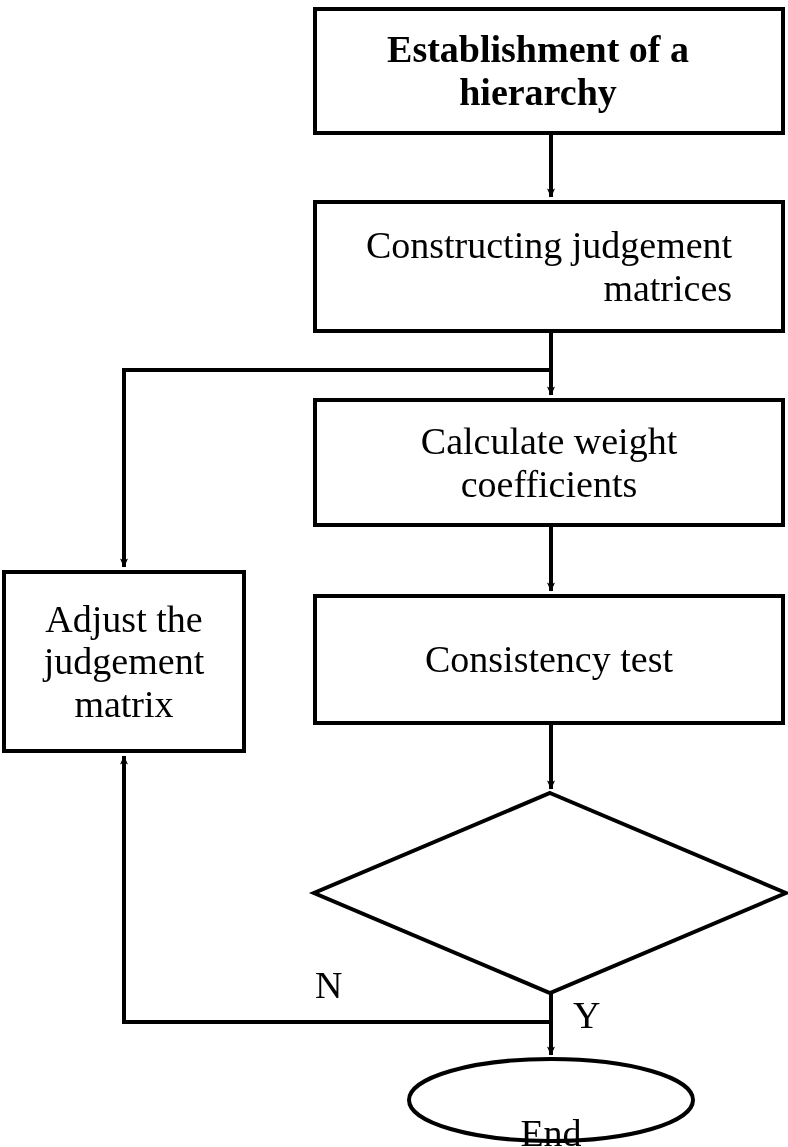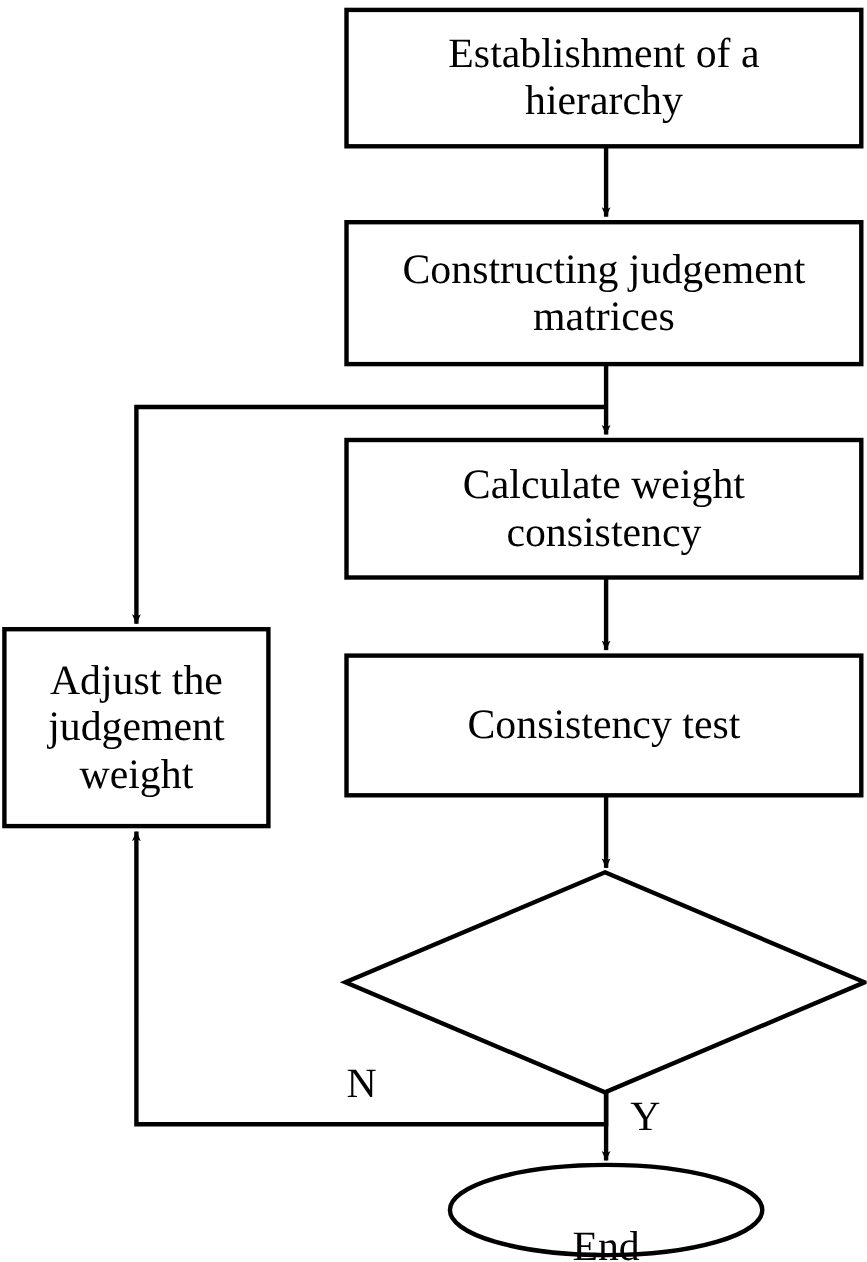"Establishment of a" div.node-label { font-weight: none -> bold; left: 315px -> 304px }
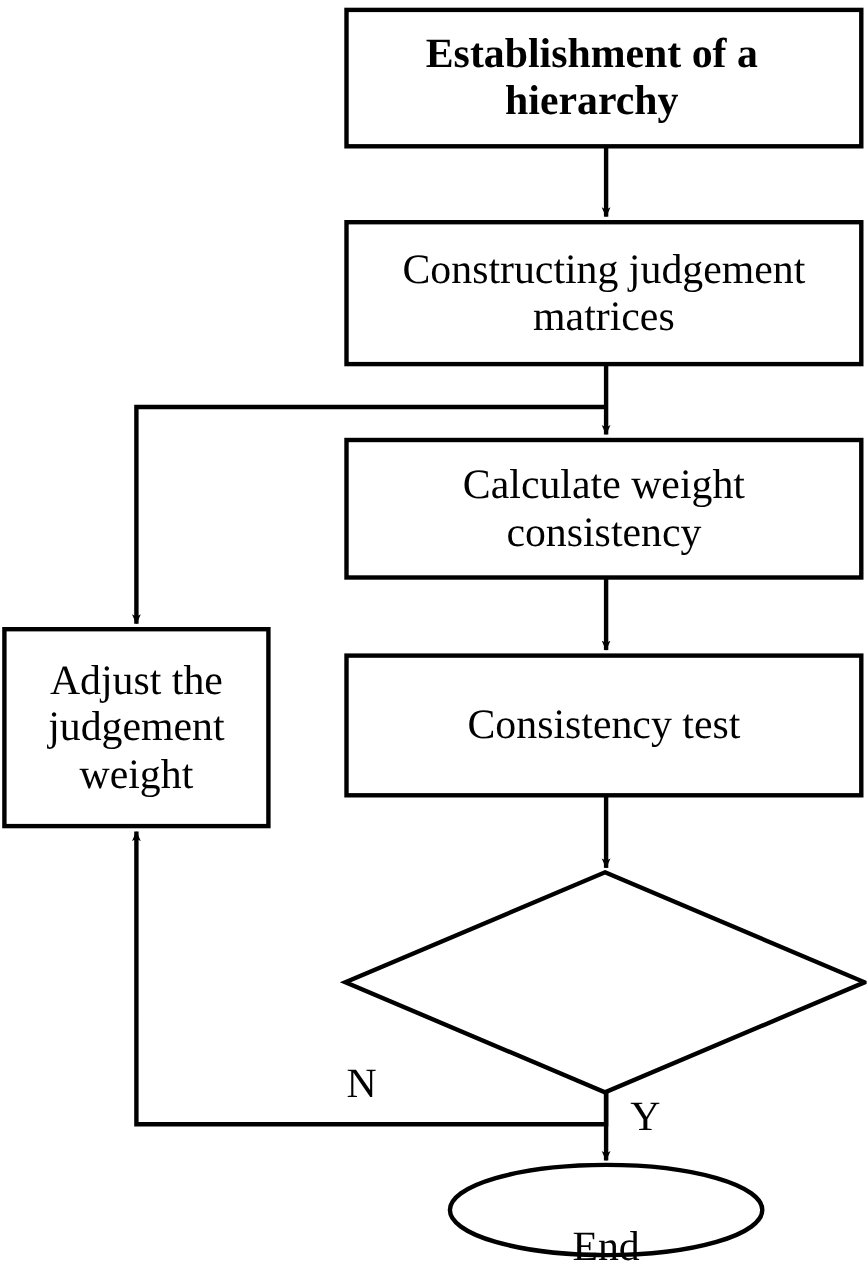"Constructing judgement" div.node-label { text-align: none -> right }
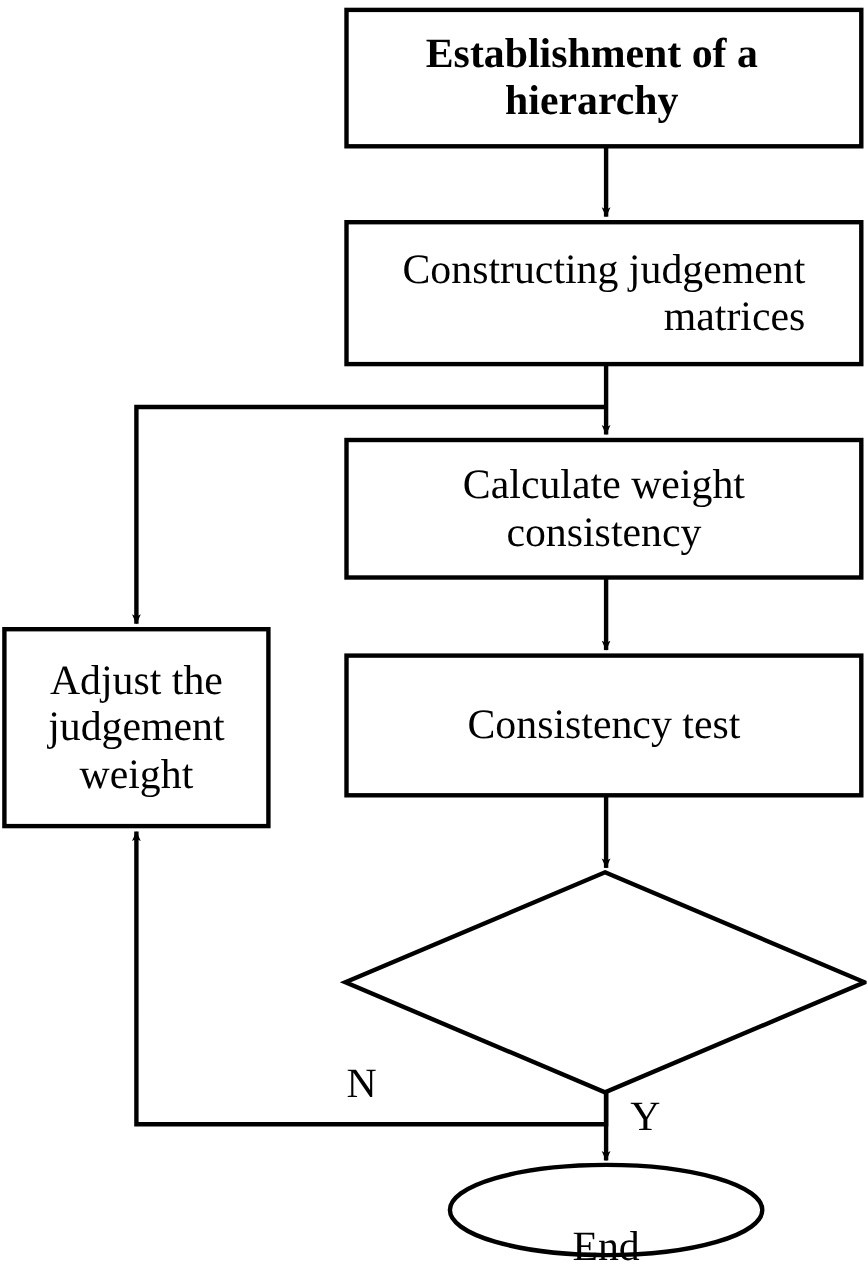"Calculate weight" div.node-label { text: consistency -> coefficients }
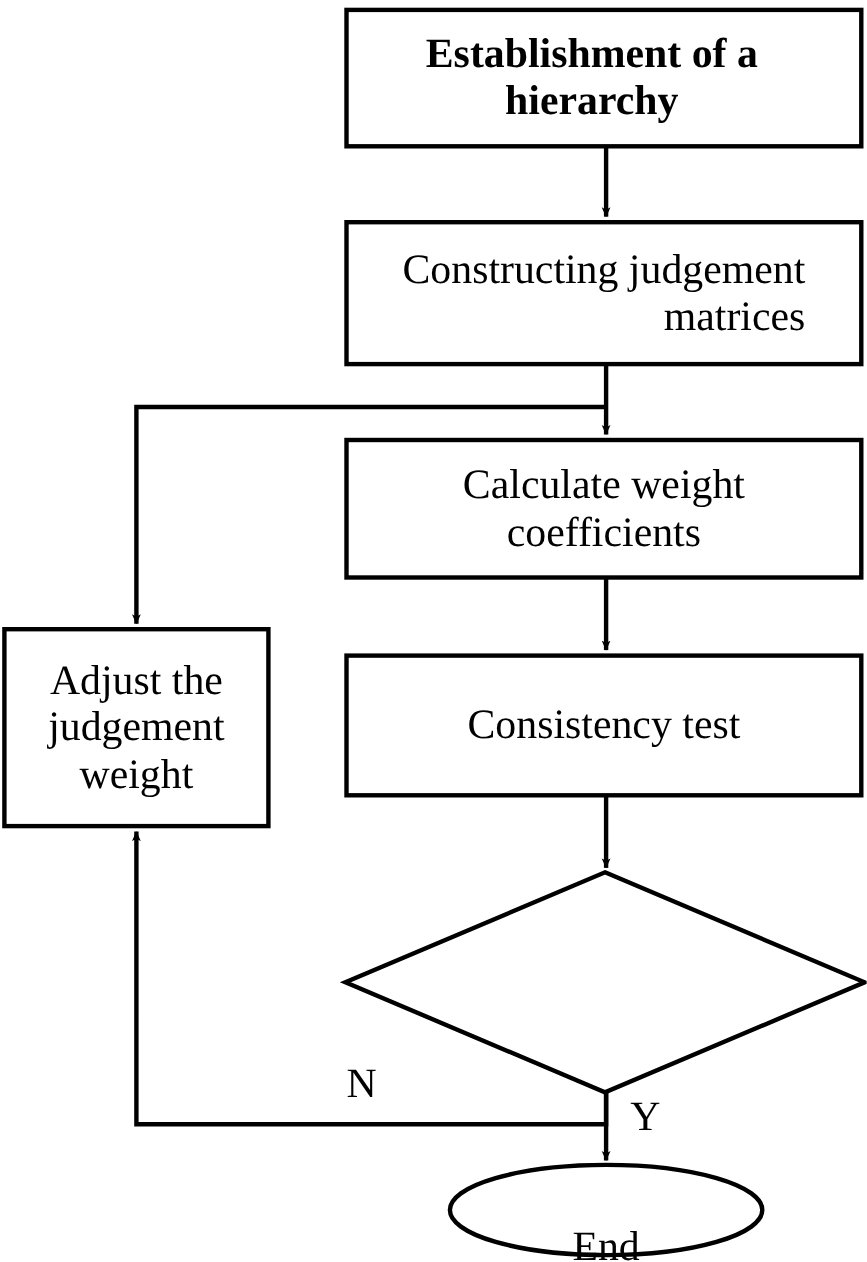"Adjust the" div.node-label { text: weight -> matrix }
